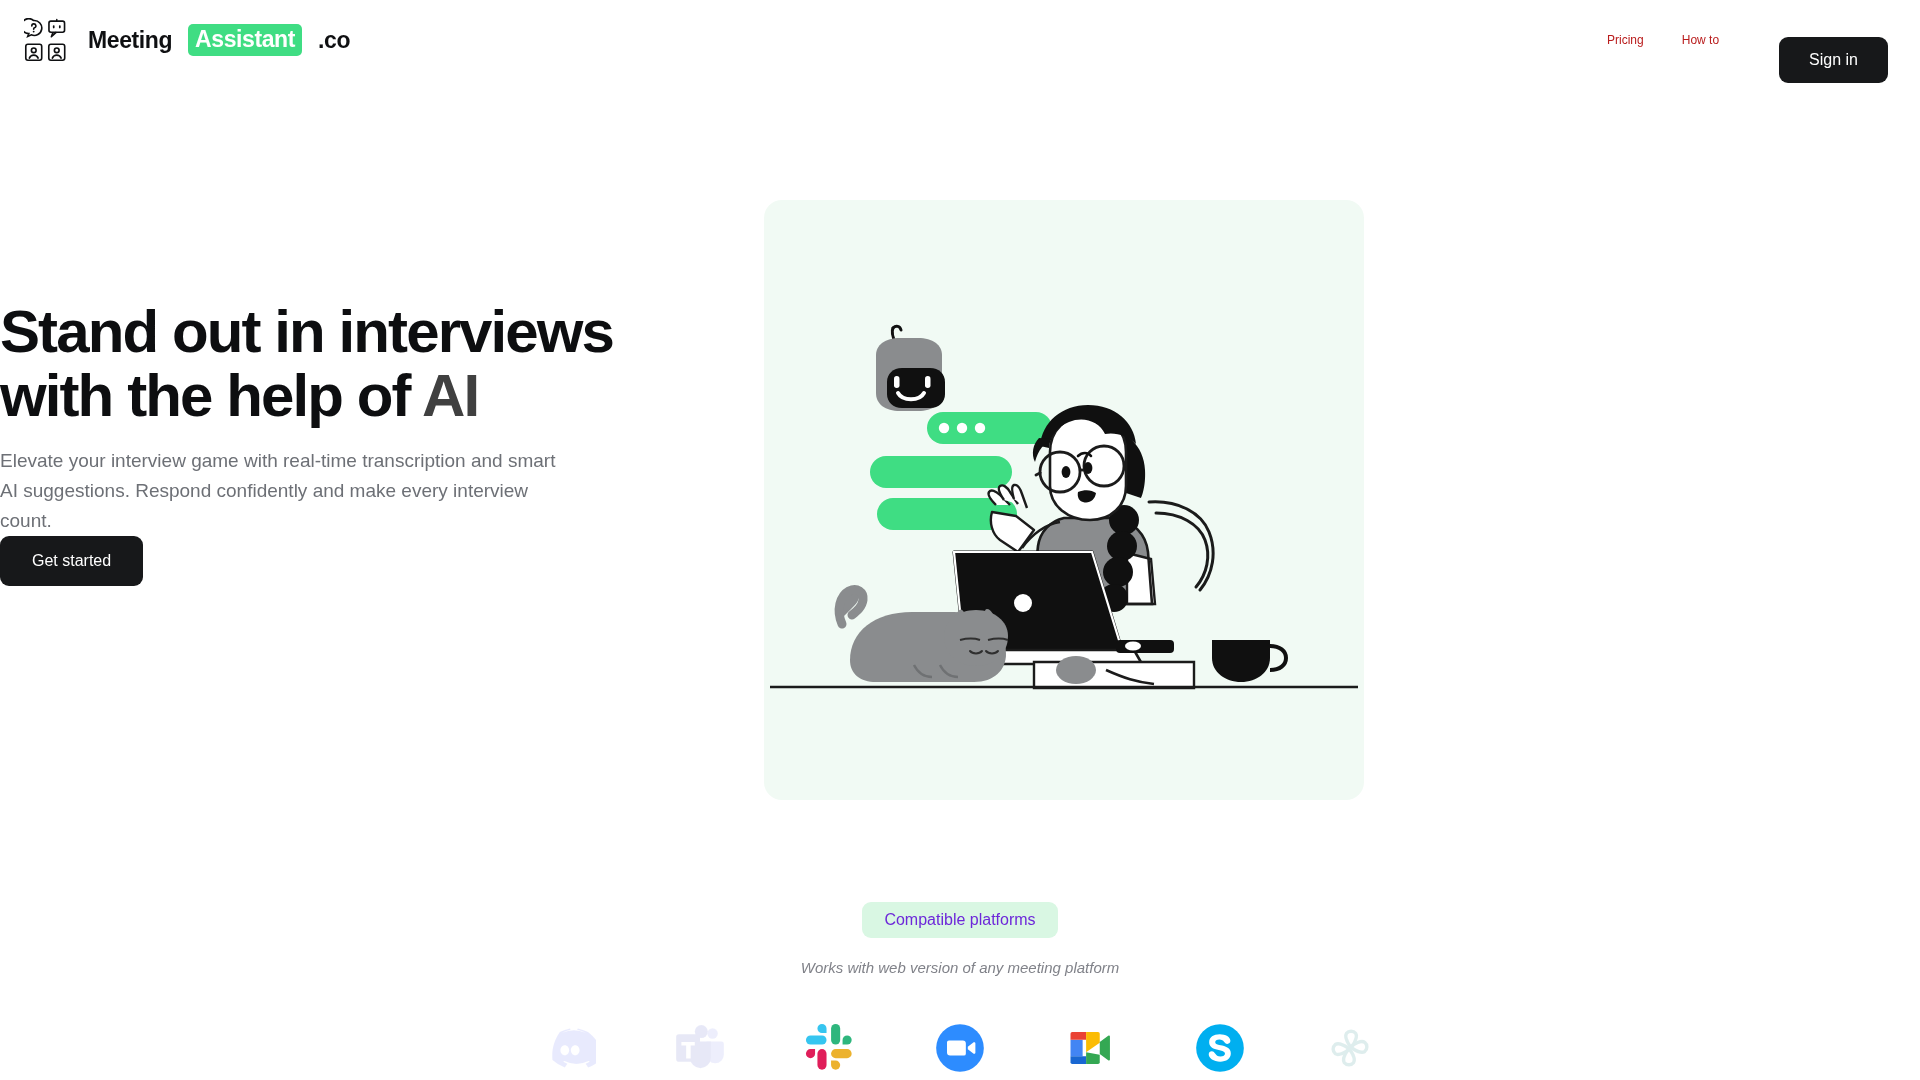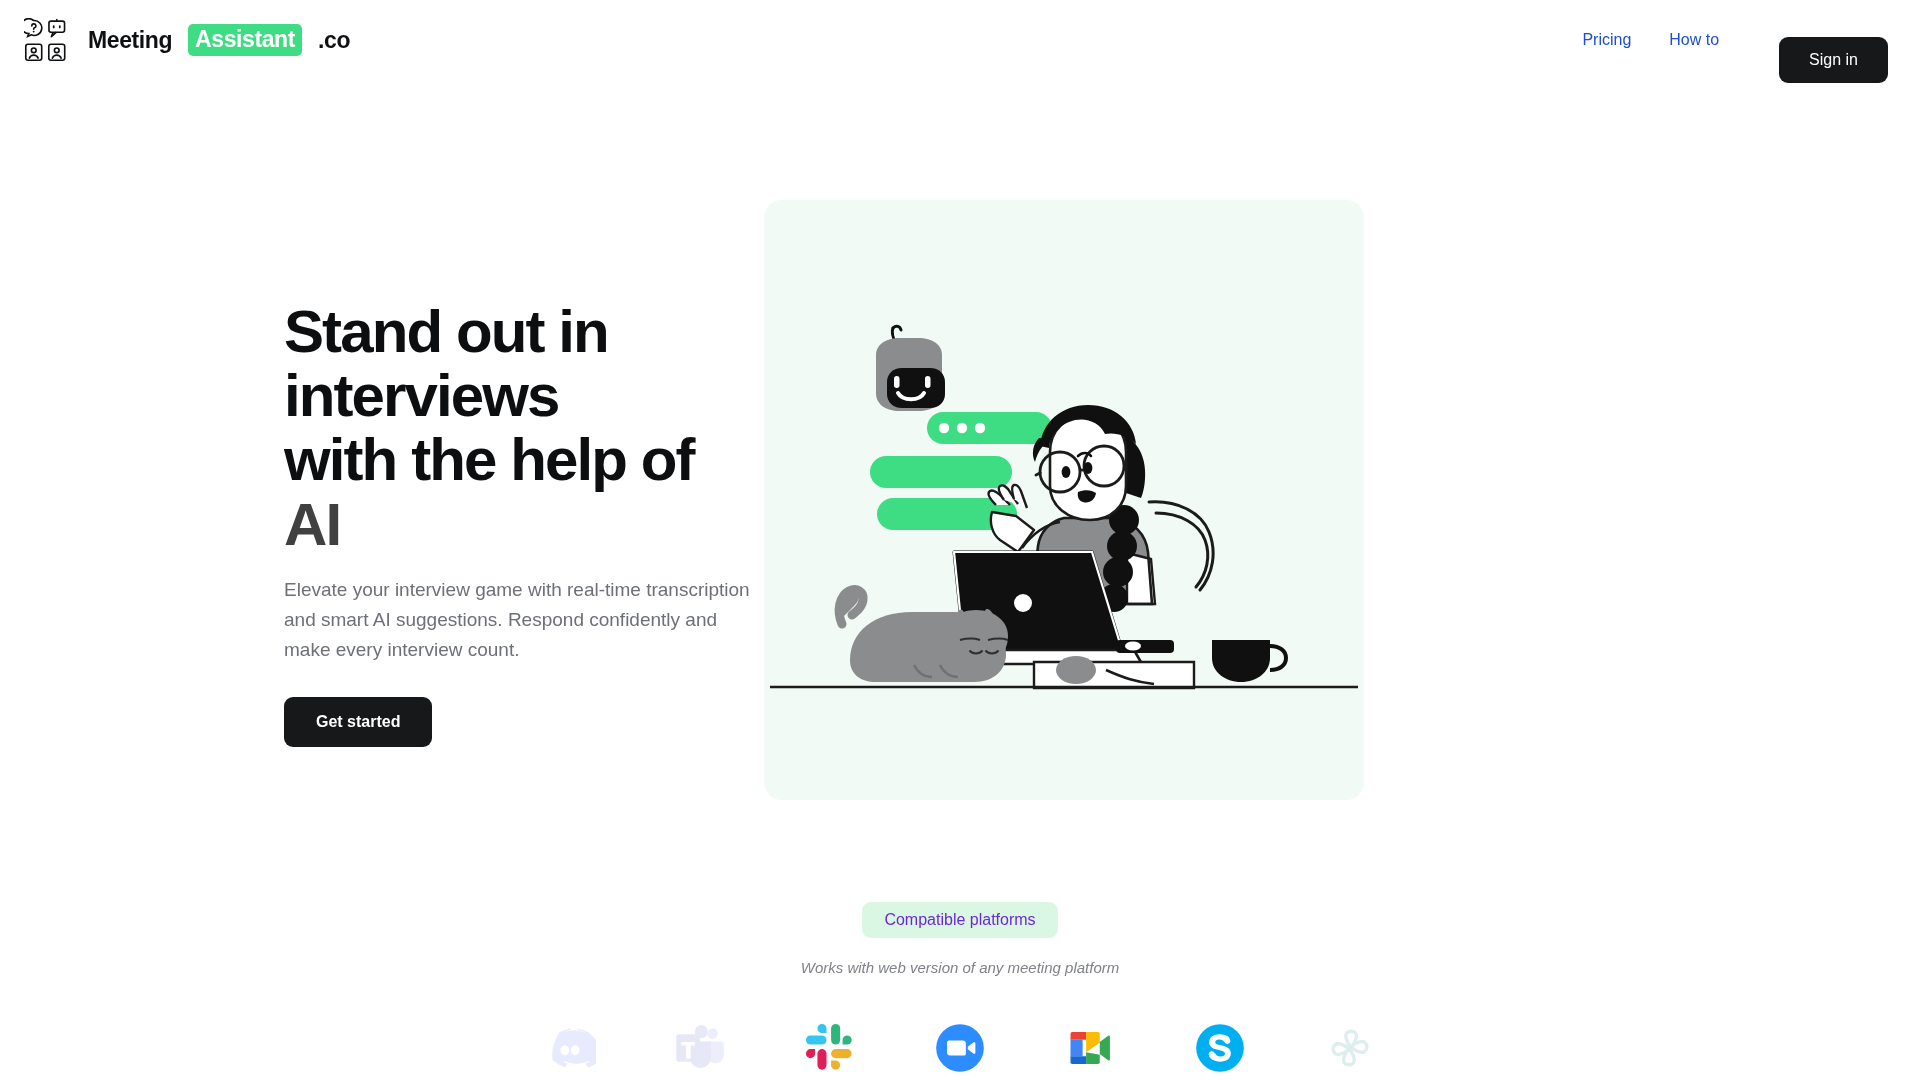"Pricing" .nav-link { color: #1d4ed8 -> #b91c1c; font-size: 16px -> 12px }
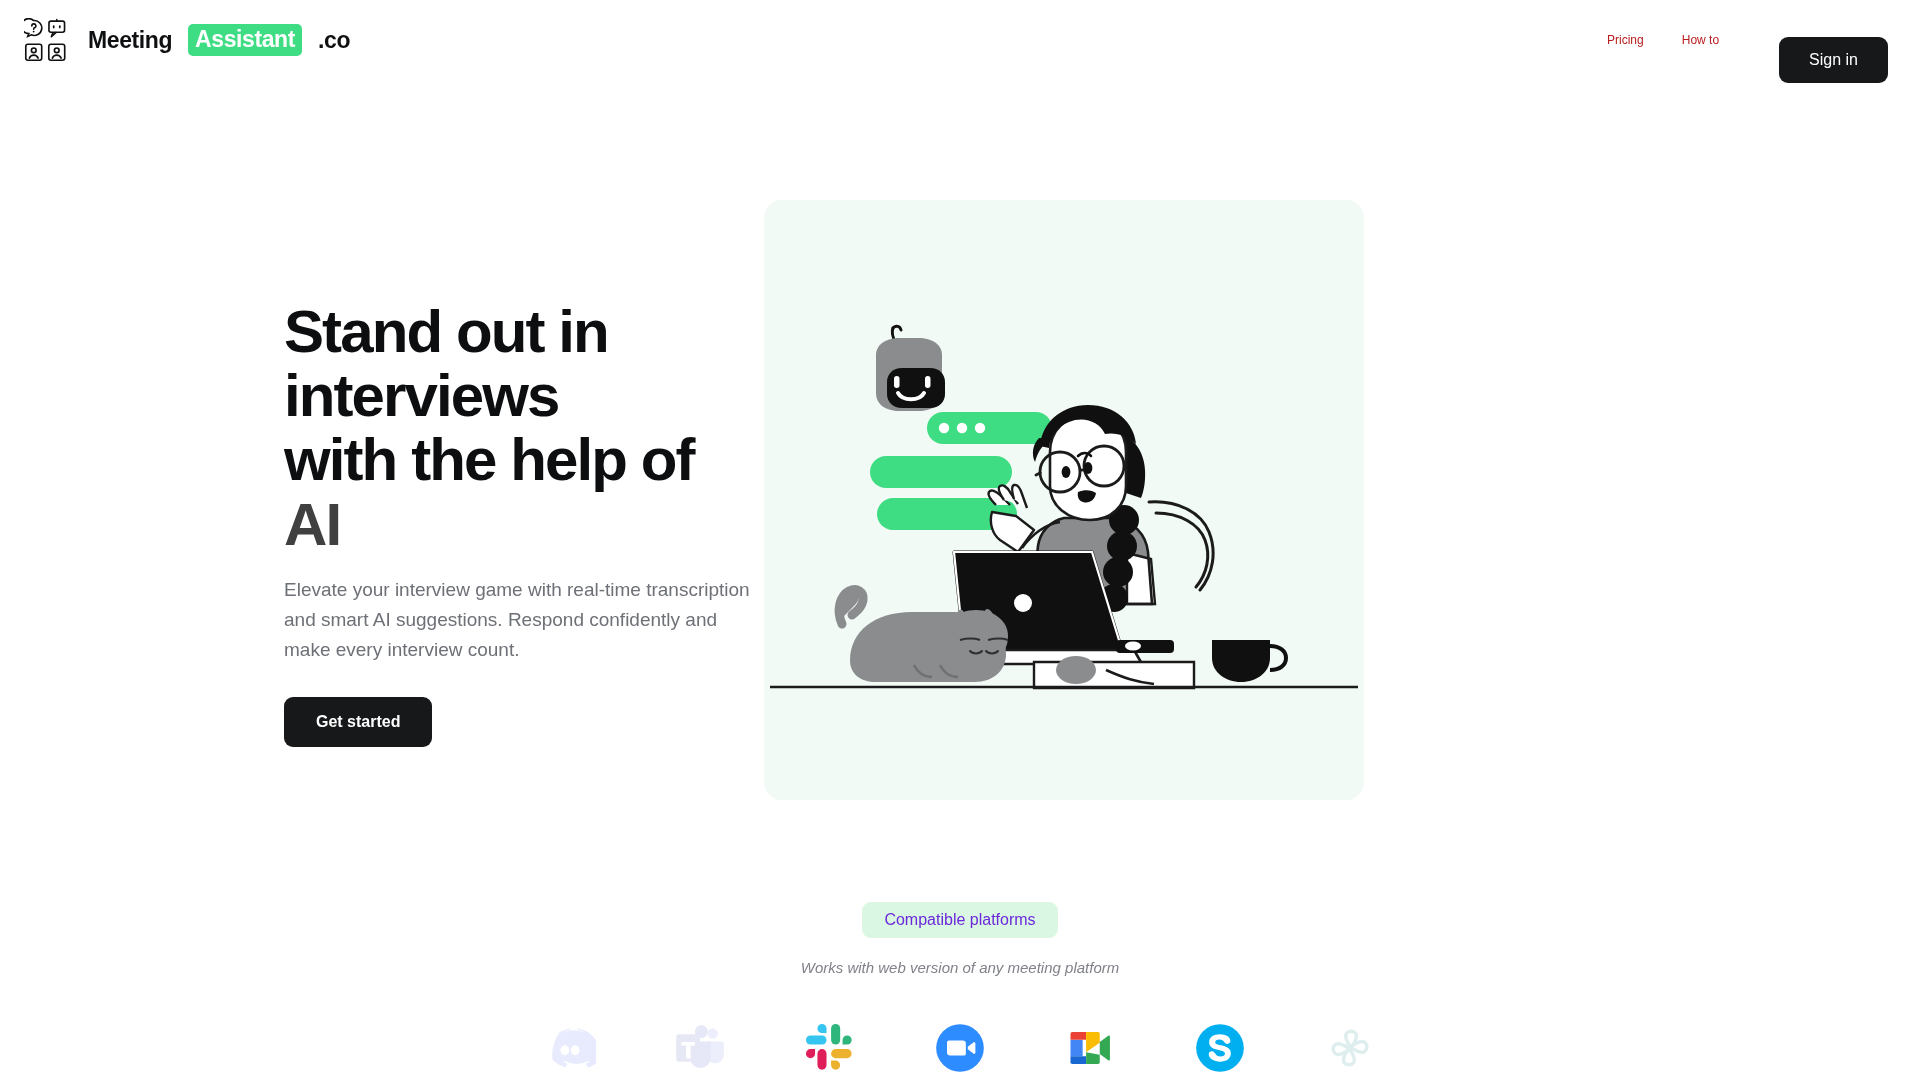"Stand out in interviews" .hero-left { padding-left: 284px -> none }
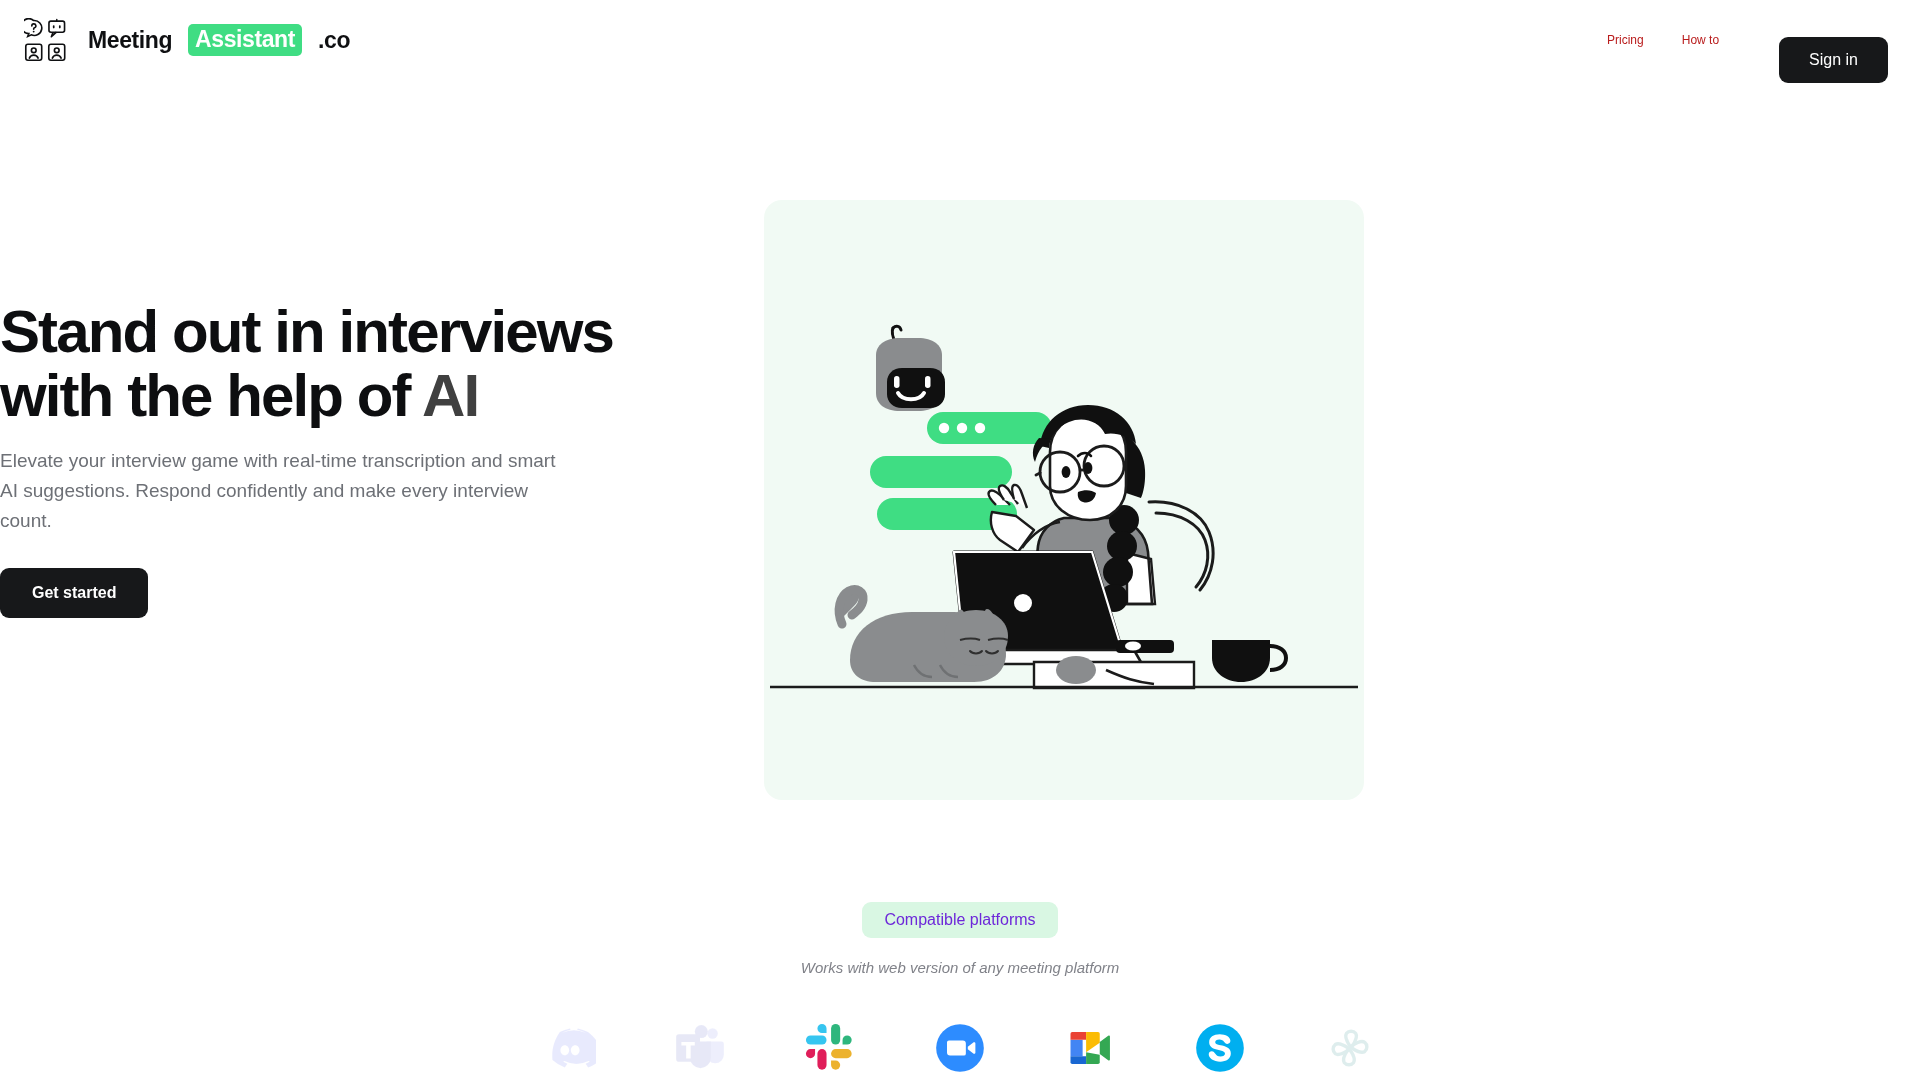"Elevate your interview game with" .subhead { margin-bottom: 32px -> none }
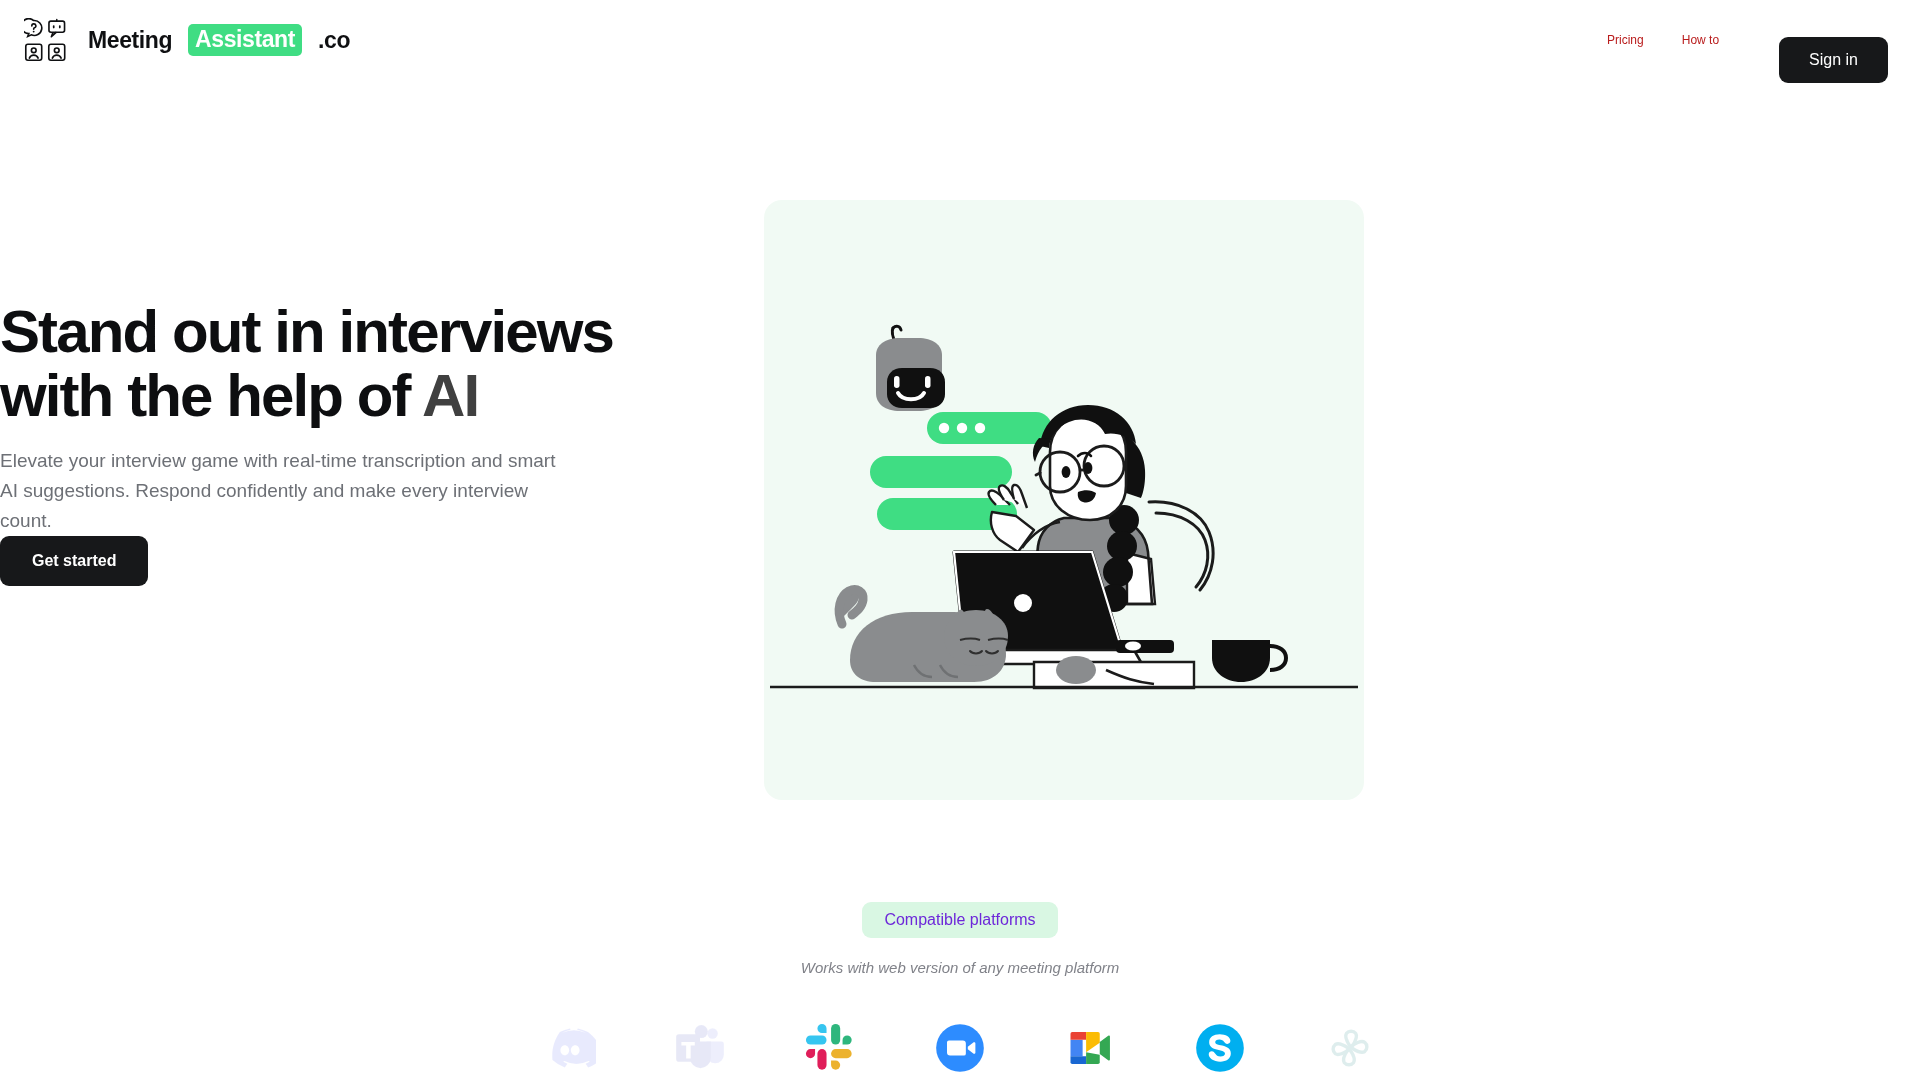"Get started" .cta-btn { font-weight: 700 -> 400 }
